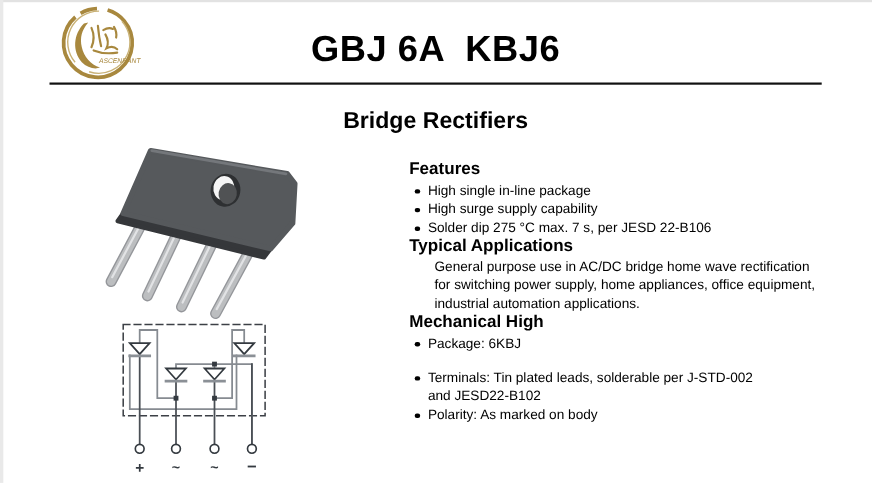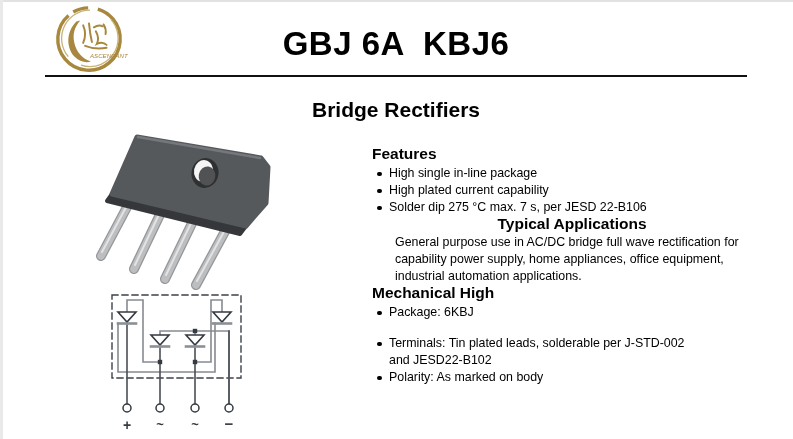"High plated current capability" li { text: plated current -> surge supply }
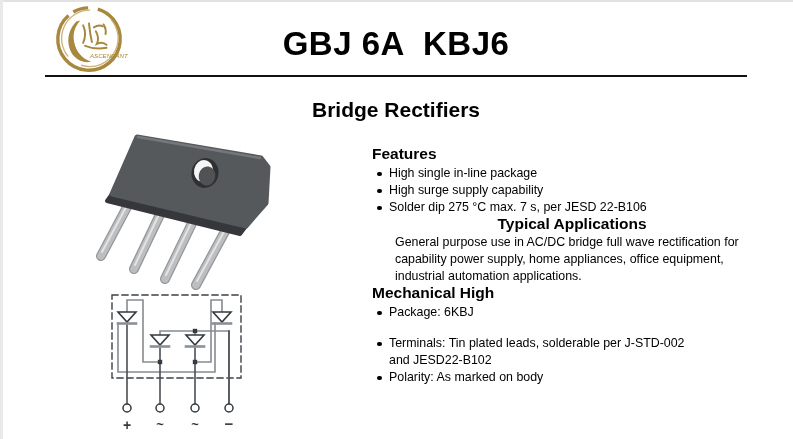"Typical Applications" .gap-ta { text-align: center -> none }
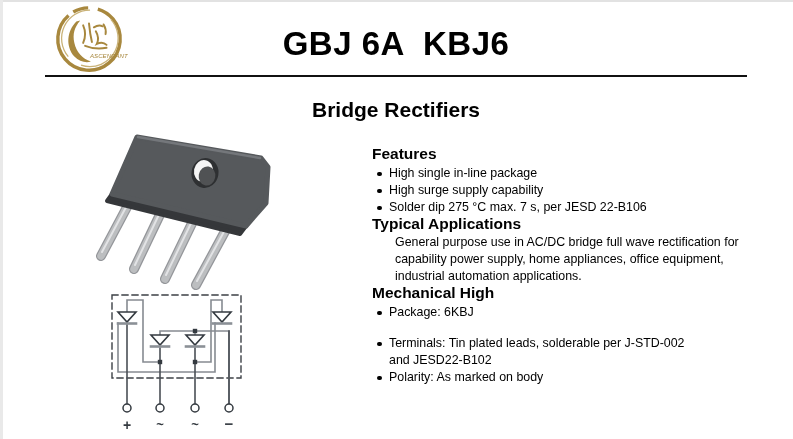"General purpose use in AC/DC" div.apps-body { text: full wave rectification for capability -> home wave rectification for switching }
